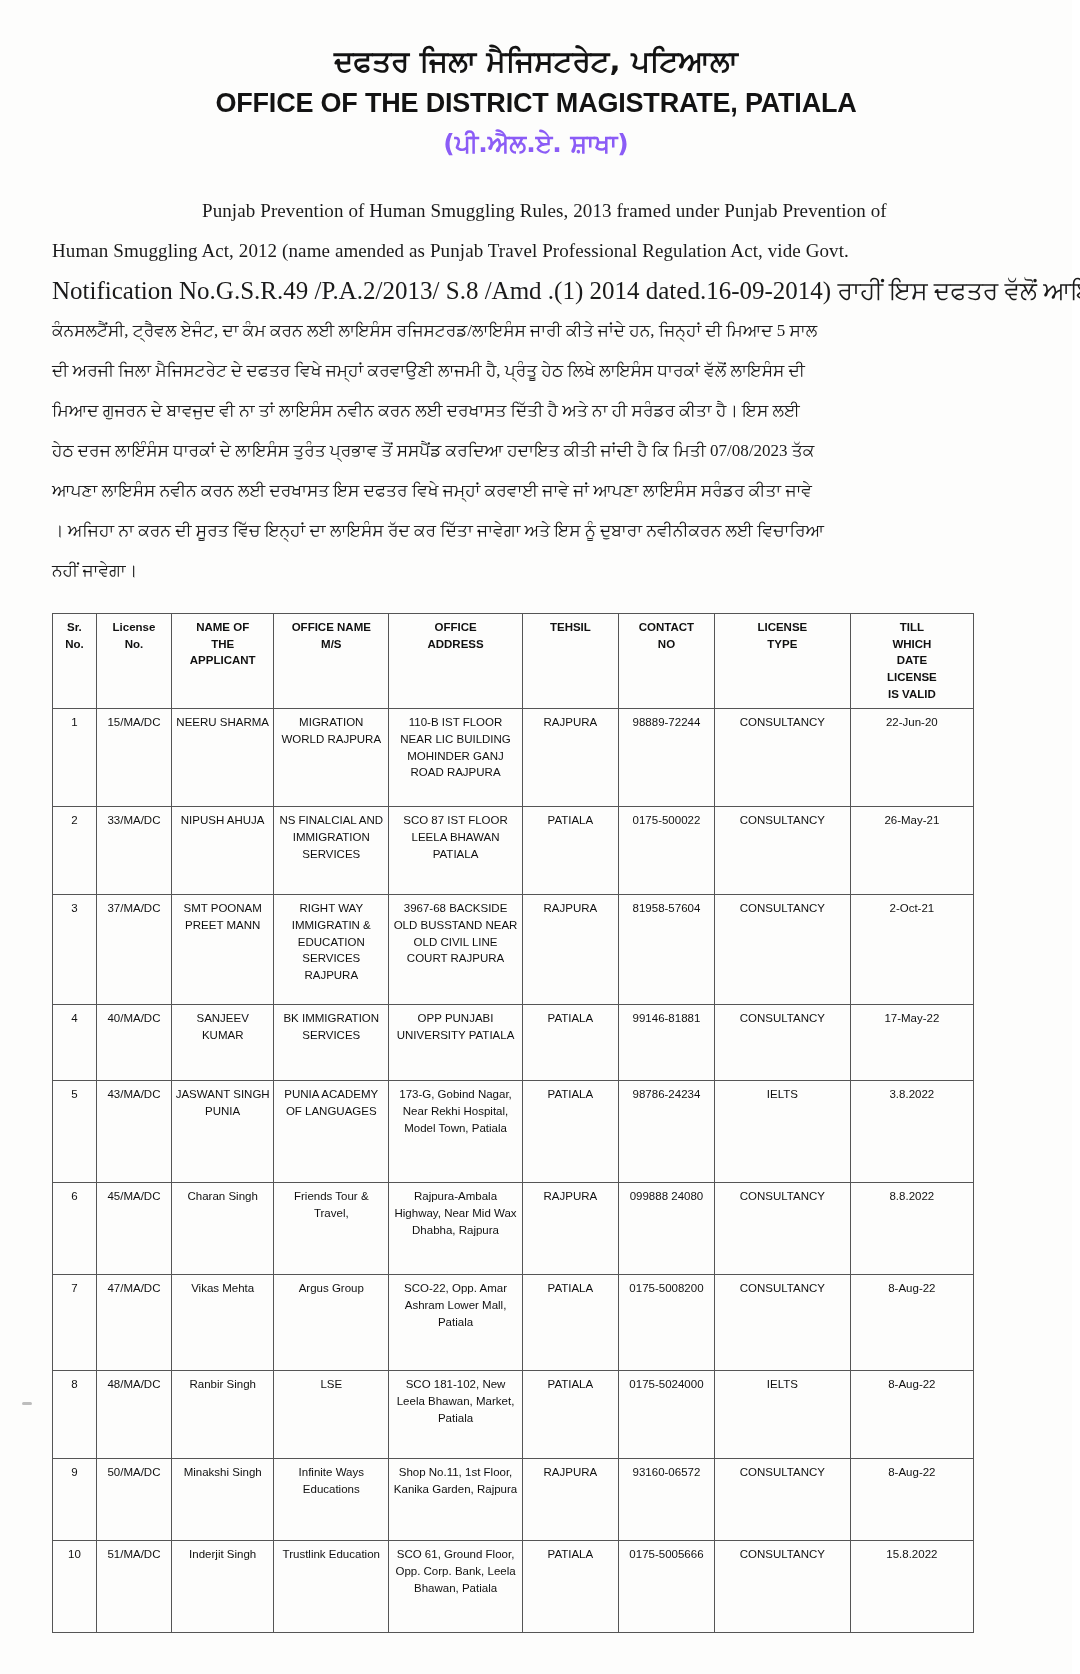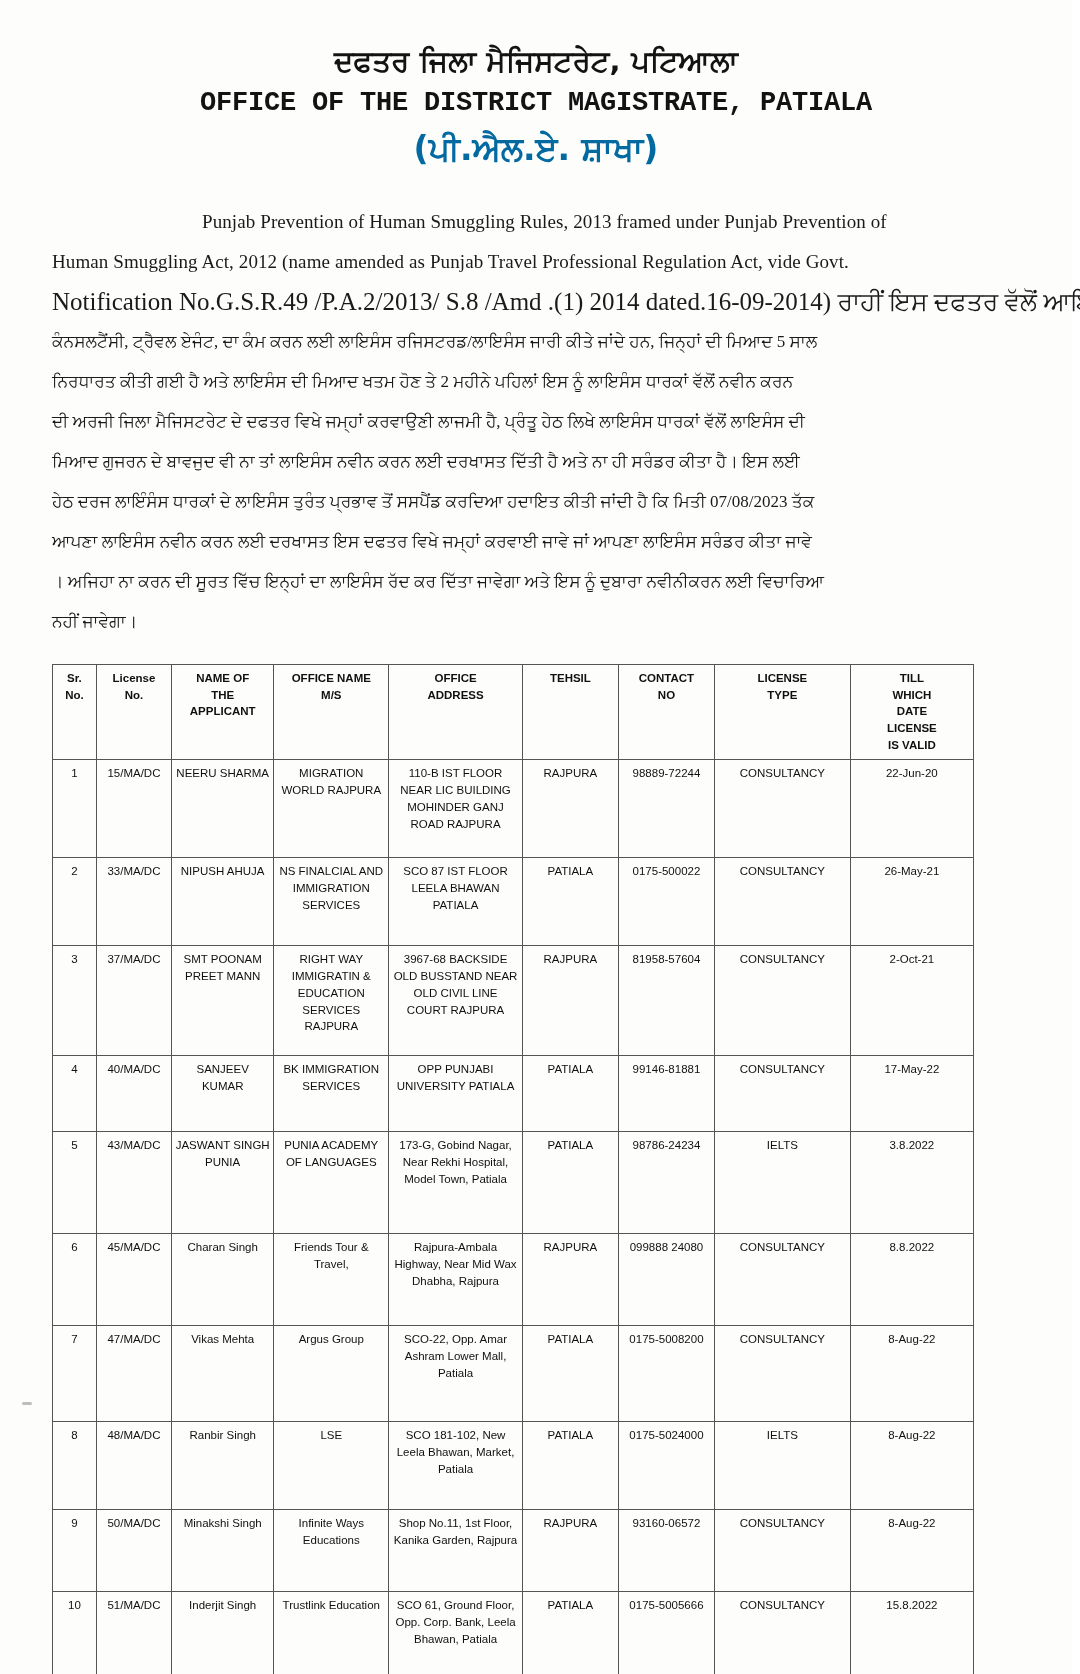"OFFICE OF THE DISTRICT MAGISTRATE," .title-english { font-family: Liberation Mono, monospace -> Liberation Sans, sans-serif }
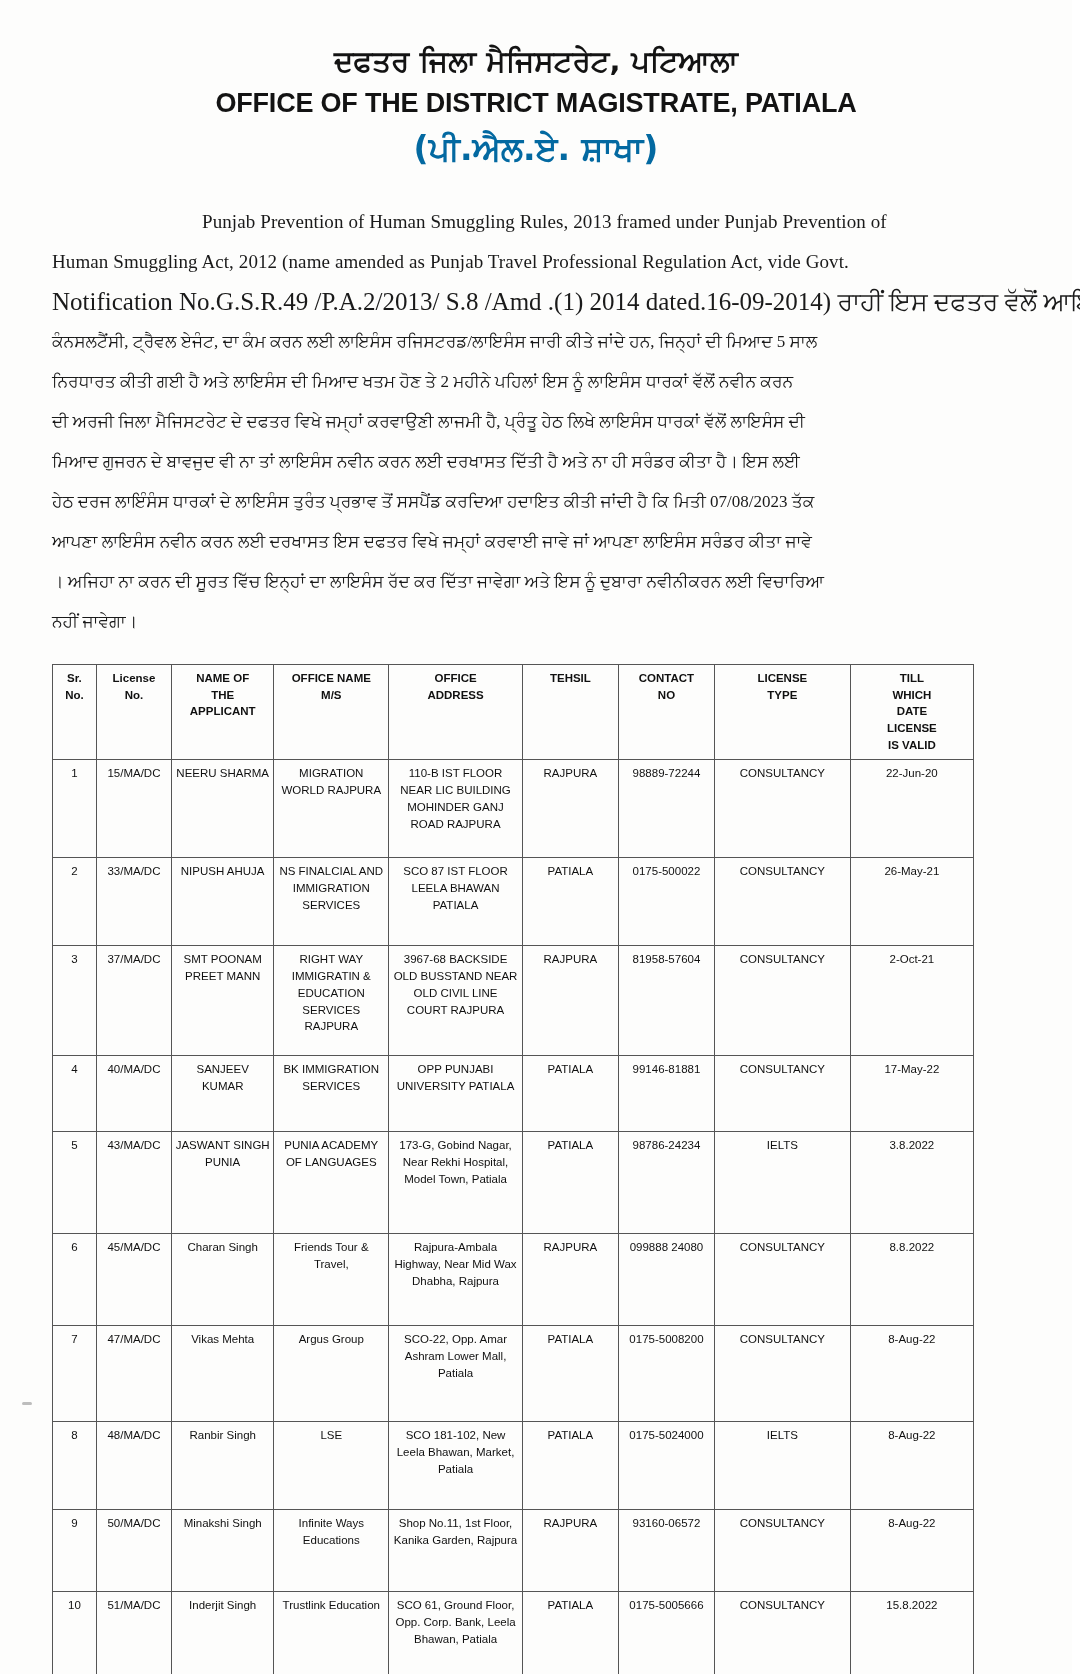"(ਪੀ.ਐਲ.ਏ. ਸ਼ਾਖਾ)" .title-branch { color: #0369a1 -> #8b5cf6; font-size: 33px -> 25px }
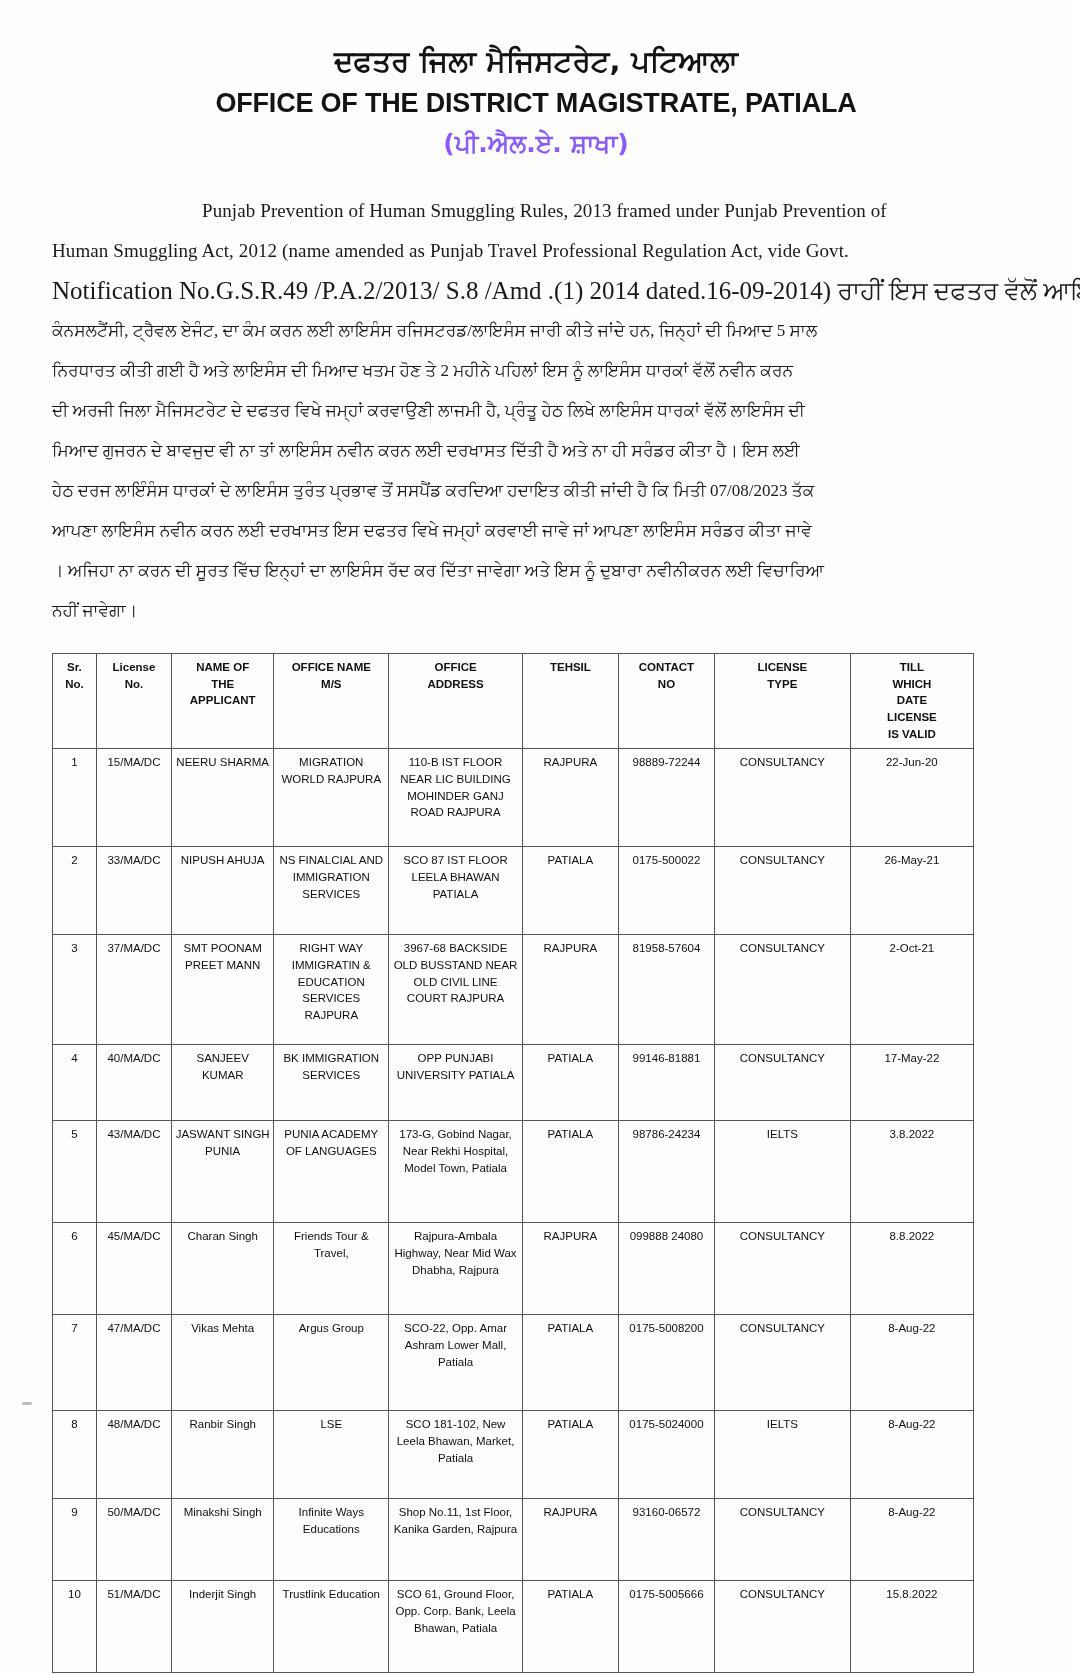"ਨਿਰਧਾਰਤ ਕੀਤੀ ਗਈ ਹੈ ਅਤੇ" span.para-line { html: <span>ਨਿਰਧਾਰਤ ਕੀਤੀ ਗਈ ਹੈ ਅਤੇ ਲਾਇਸੰਸ ਦੀ ਮਿਆਦ ਖਤਮ ਹੋਣ ਤੇ 2 ਮਹੀਨੇ ਪਹਿਲਾਂ ਇਸ ਨੂੰ ਲਾਇਸੰਸ ਧਾਰਕਾਂ ਵੱਲੋਂ ਨਵੀਨ ਕਰਨ</span> -> none }
